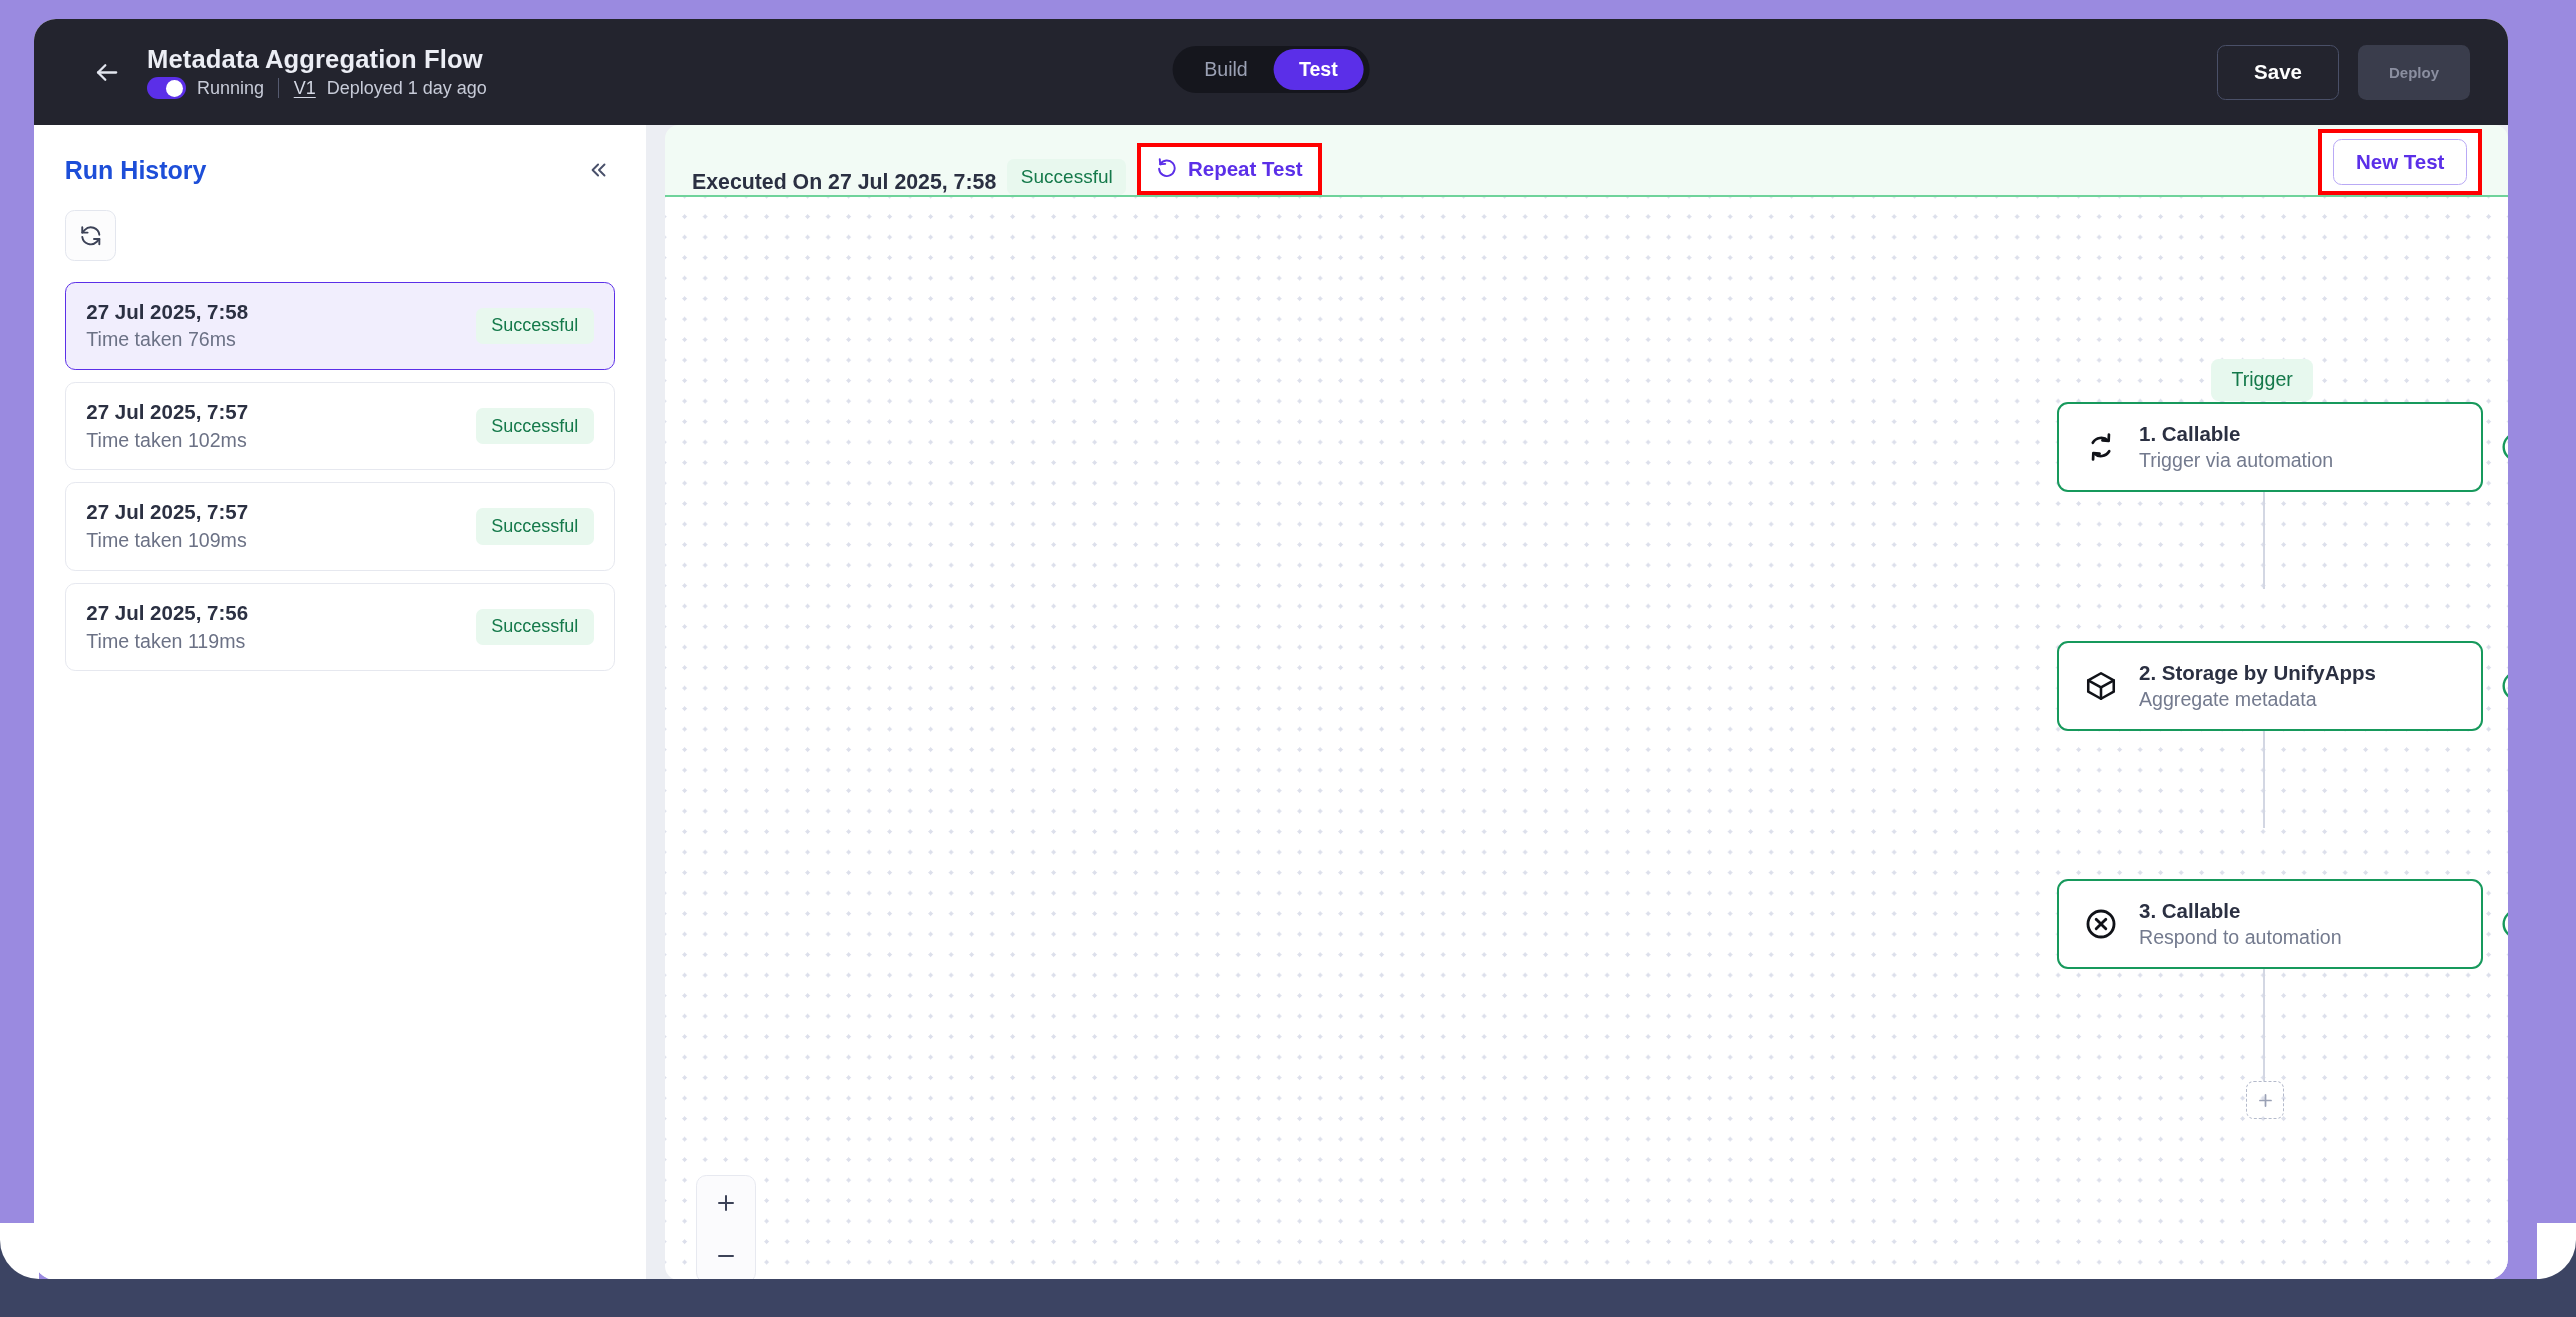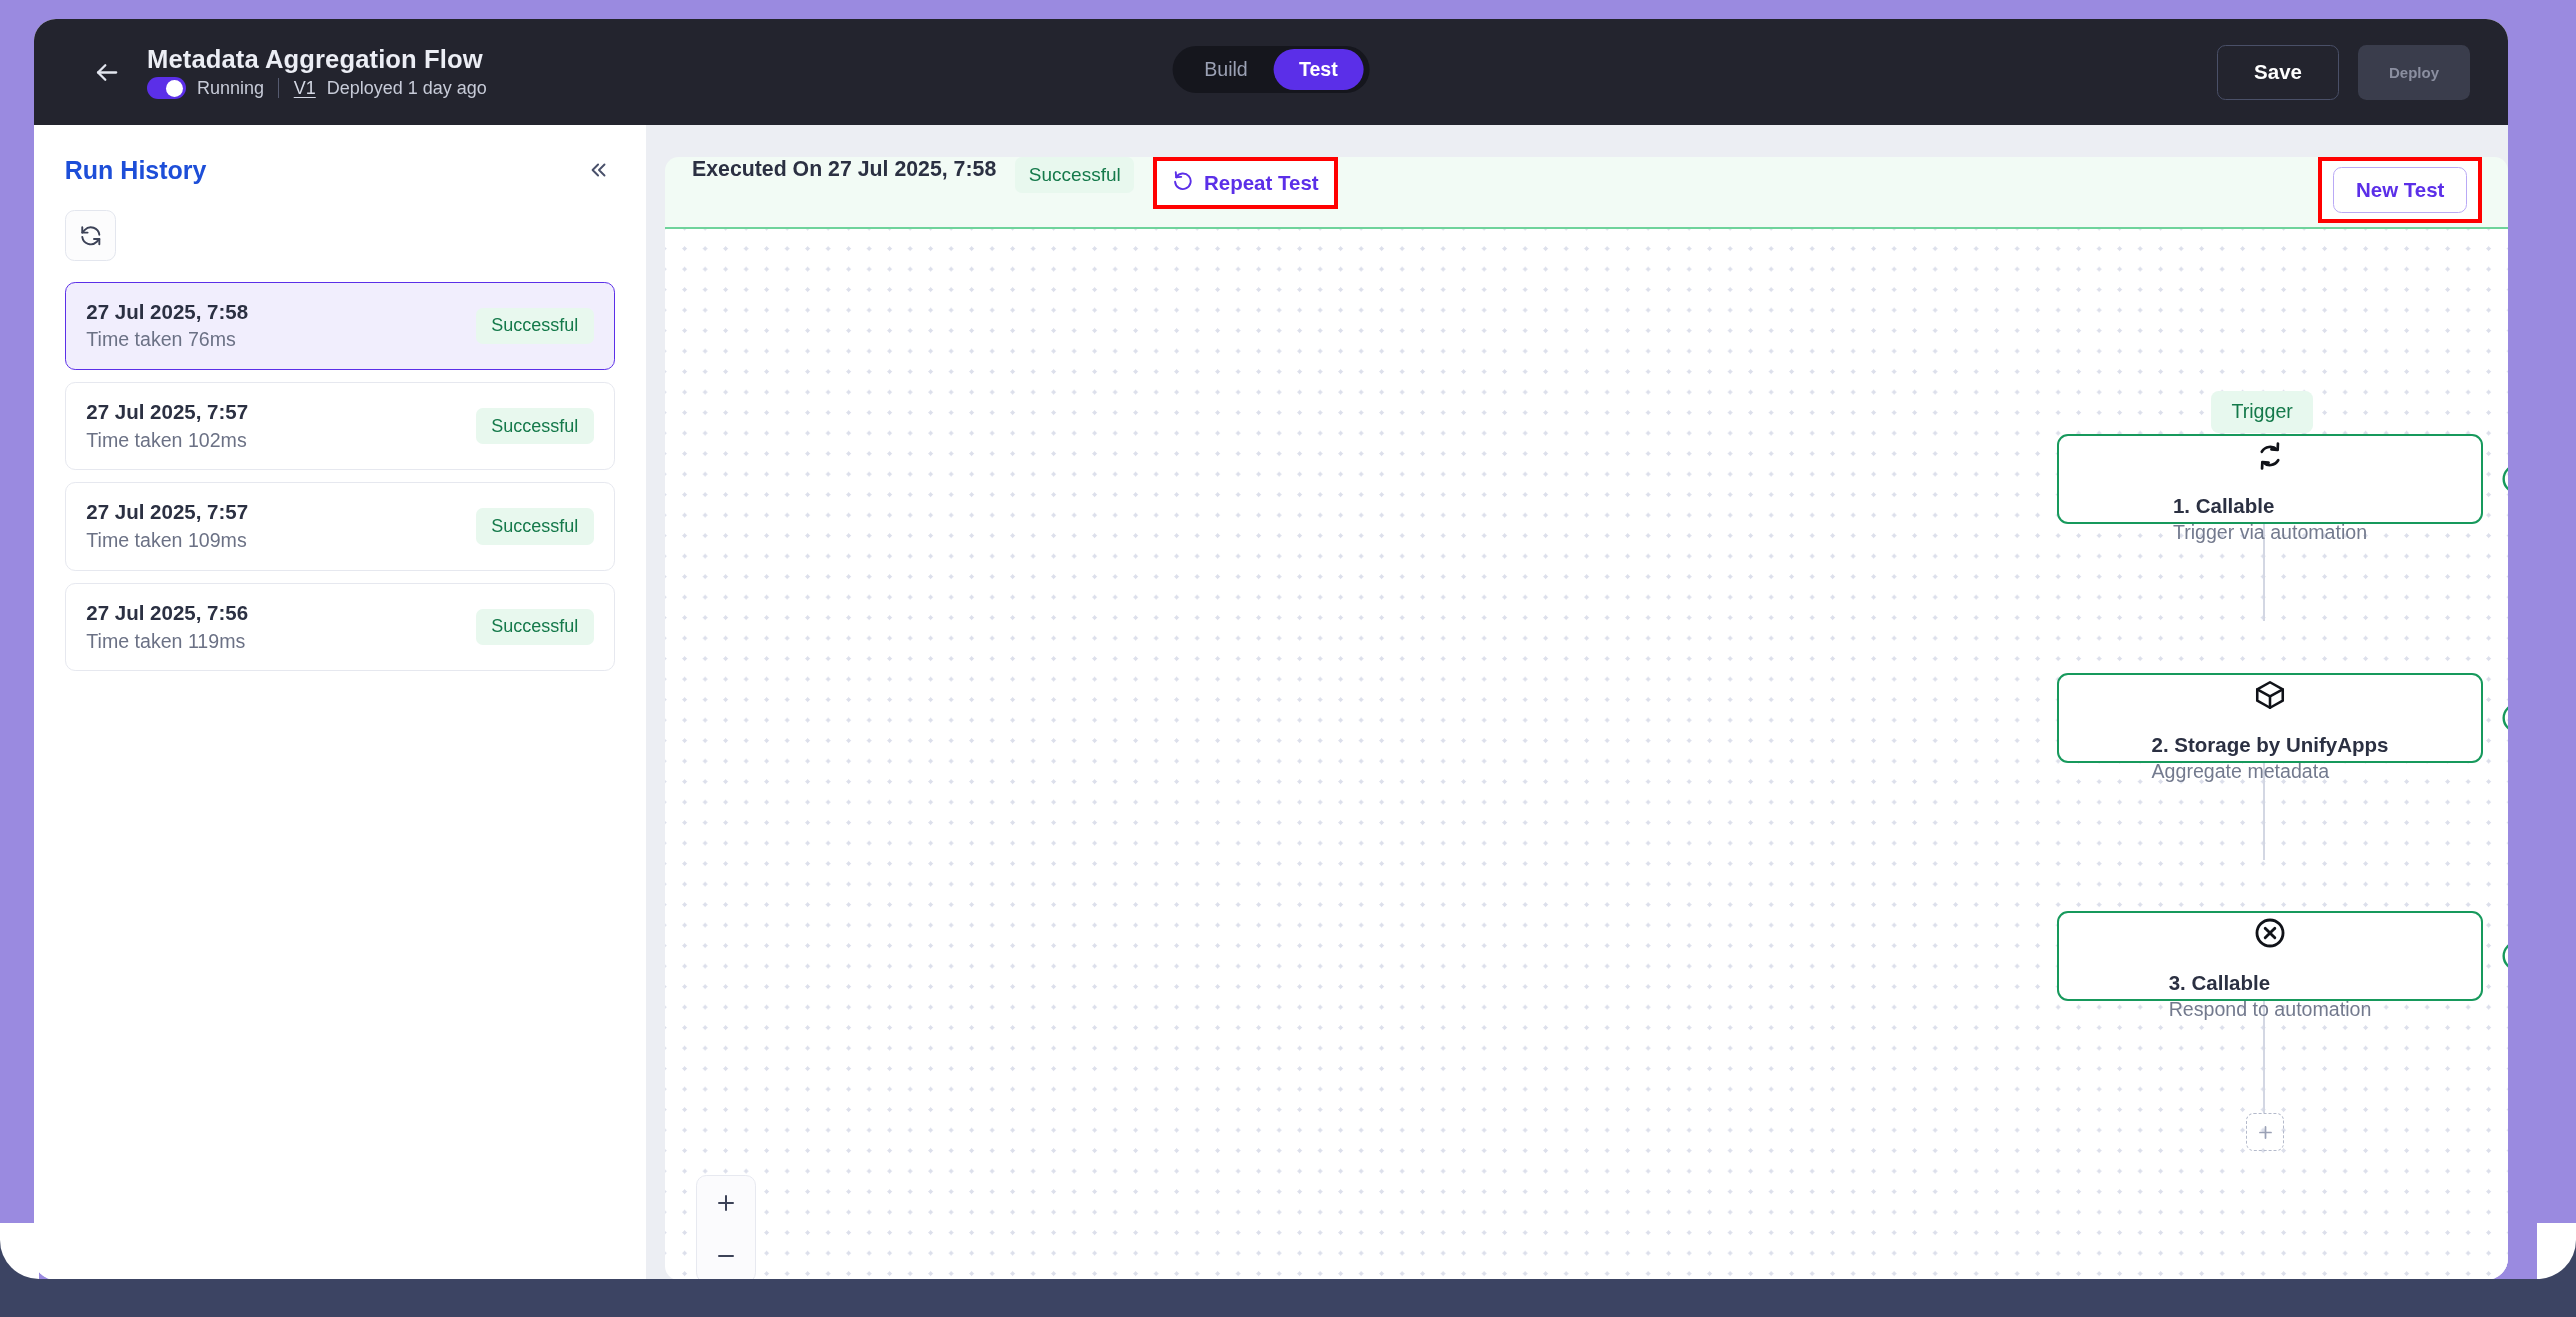"Executed On 27 Jul 2025," #exec-toolbar { align-items: flex-start -> flex-end; gap: 19px -> 11px; margin-top: 32px -> none }
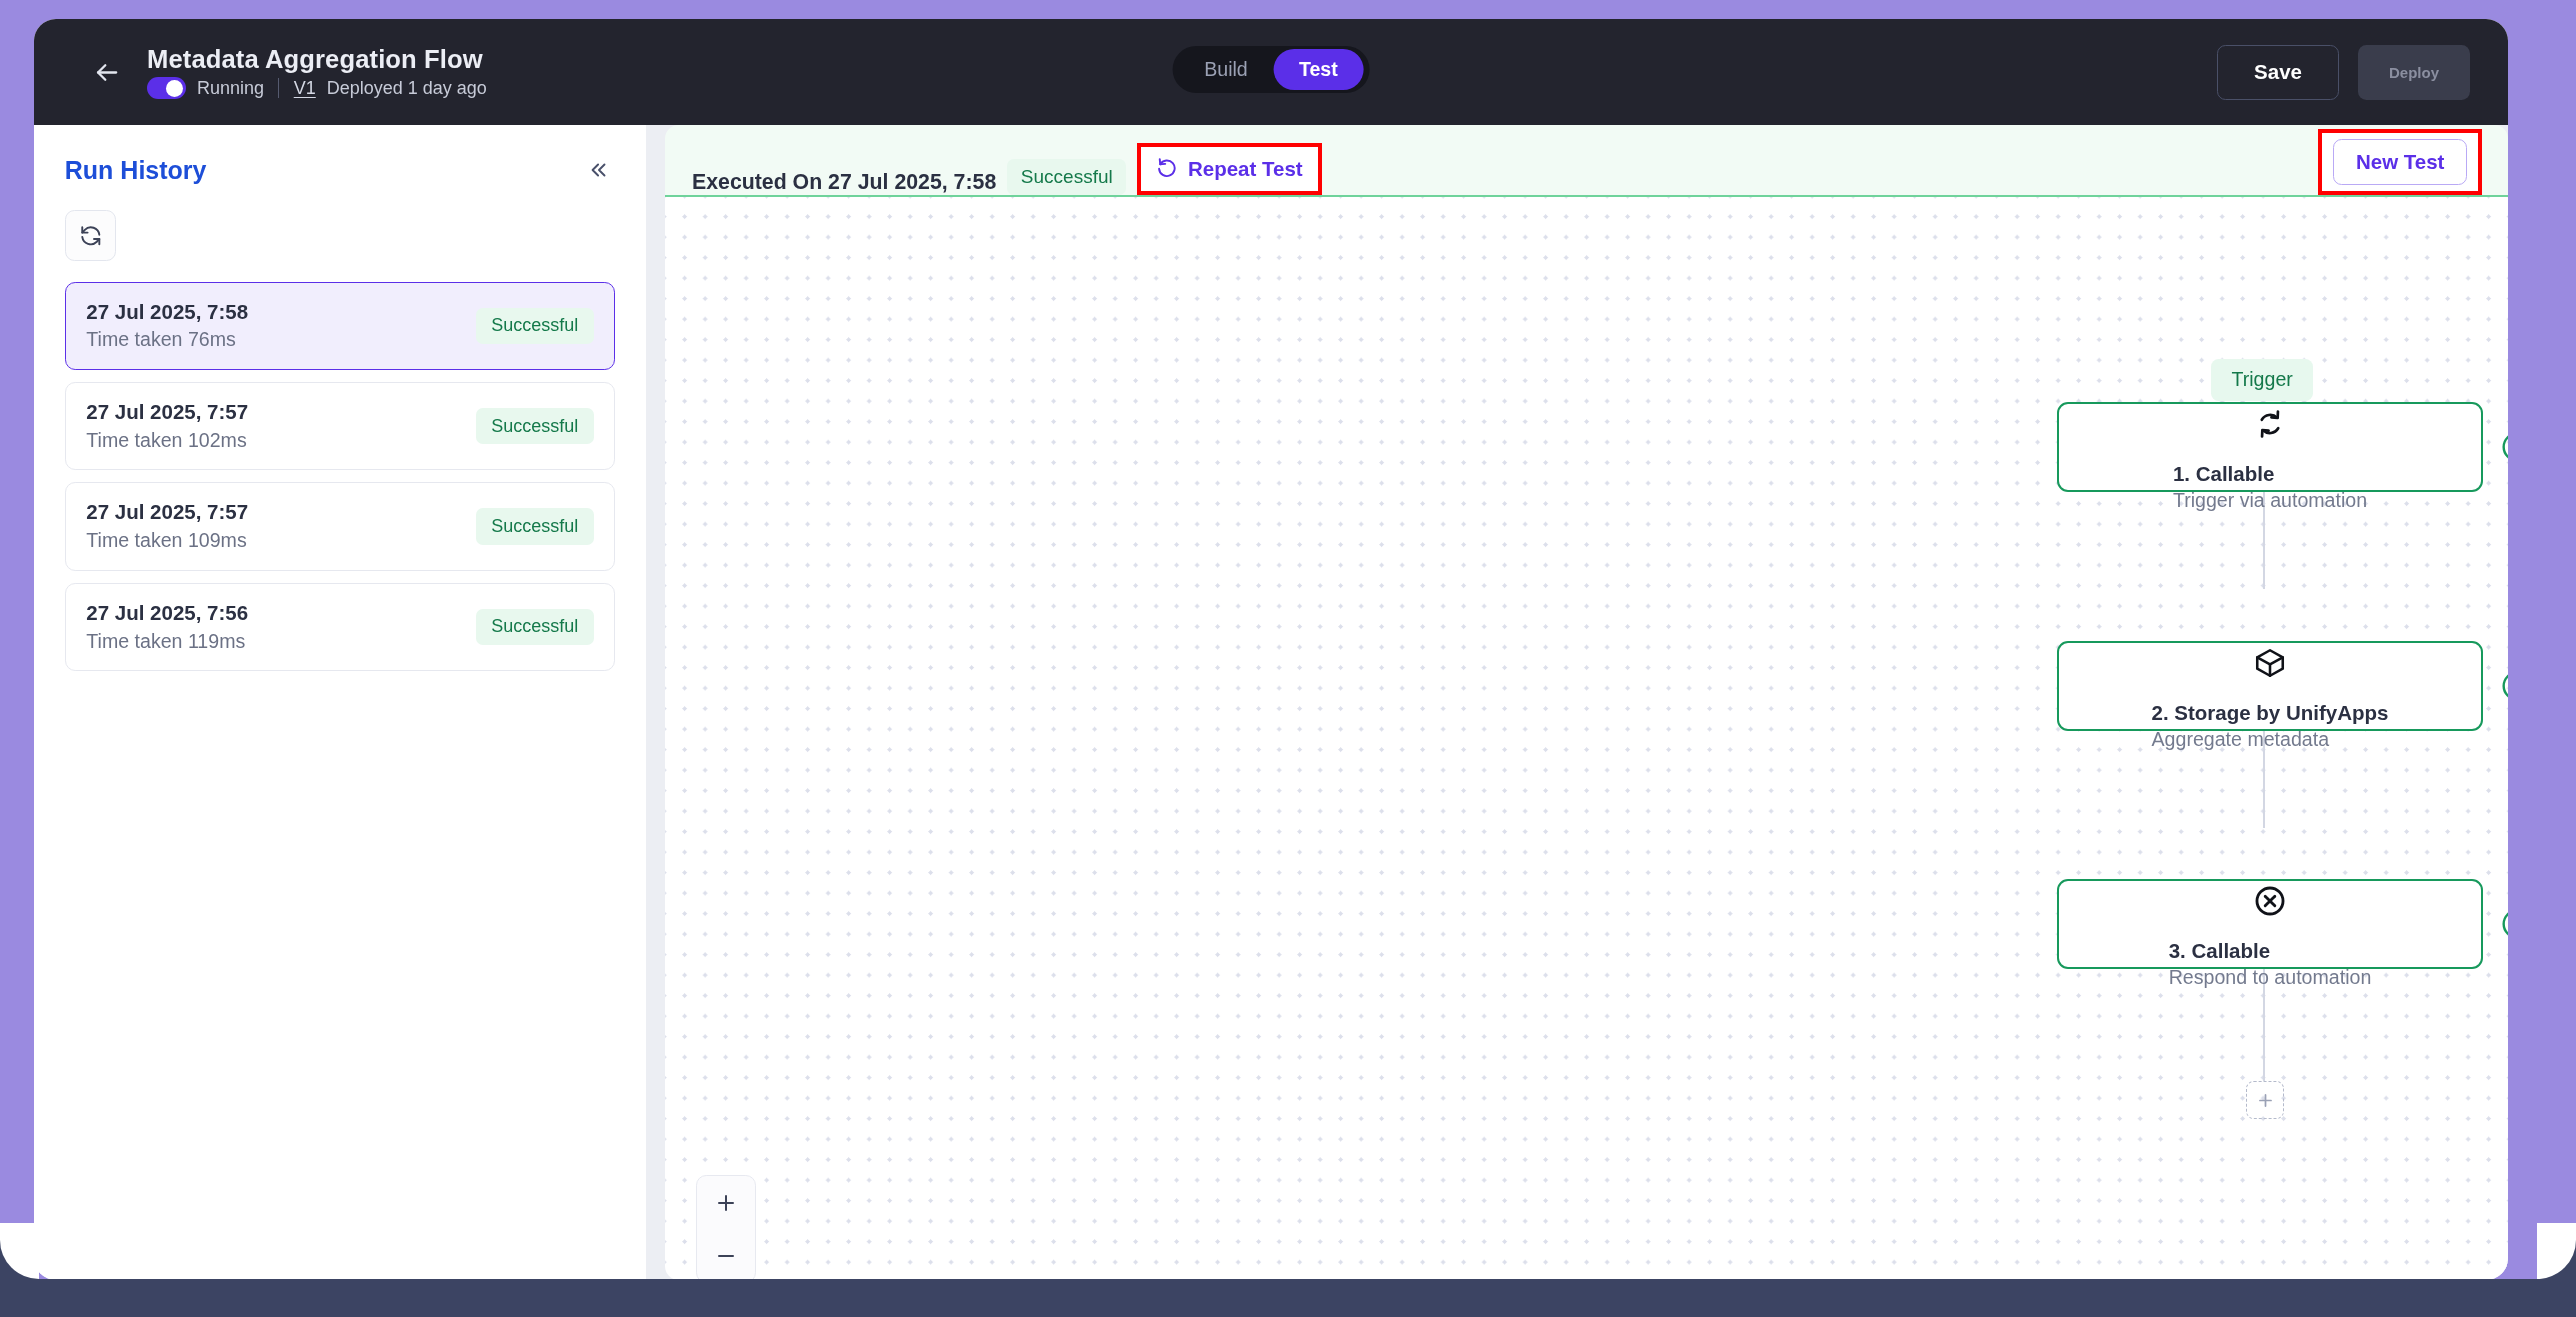"1. Callable" .flow-node { flex-direction: column -> none }
